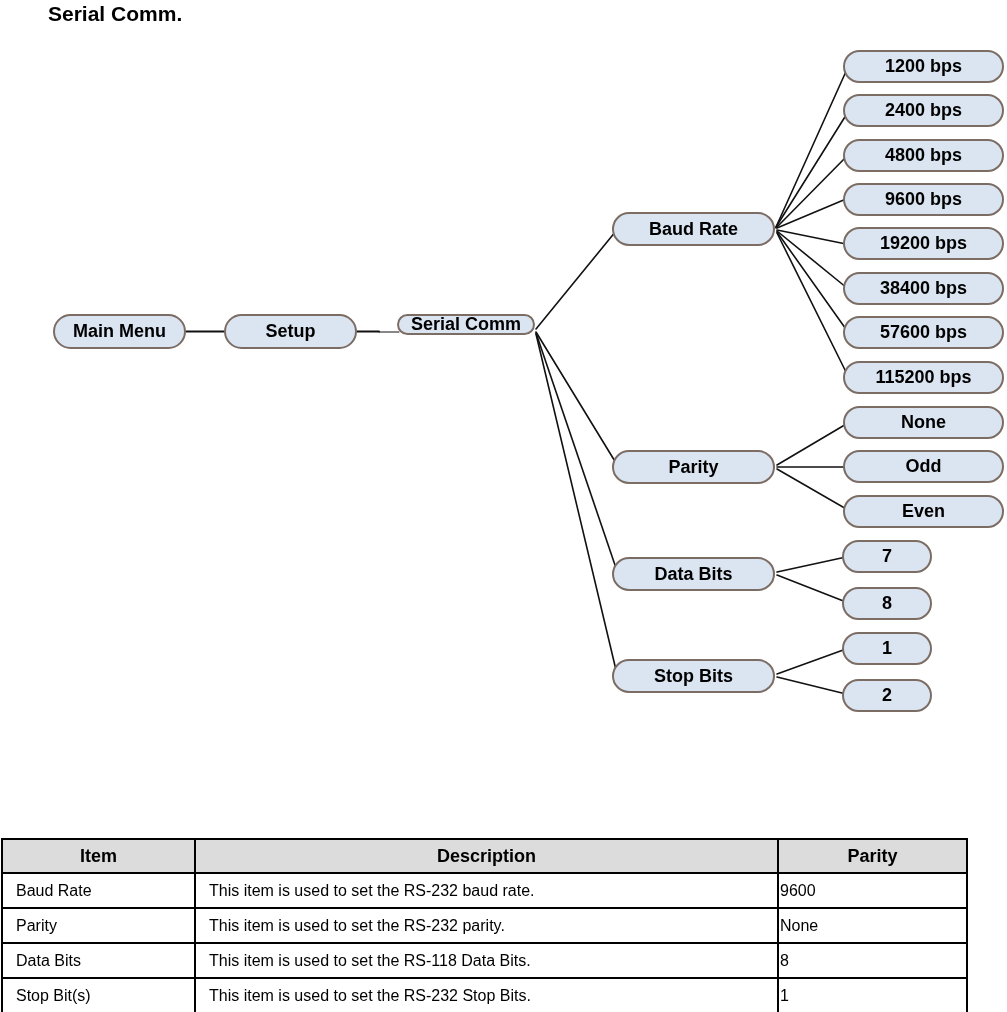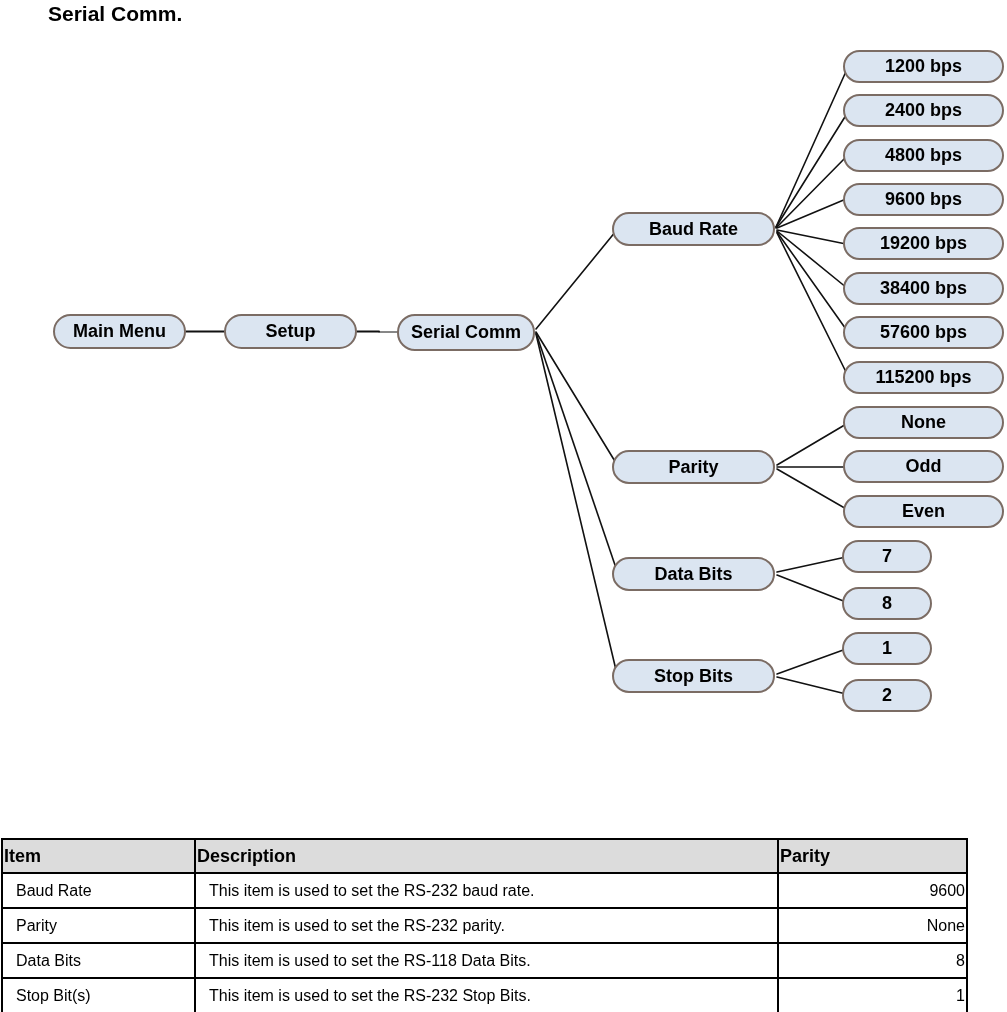"Serial Comm" div.pill { height: 37px -> 21px }
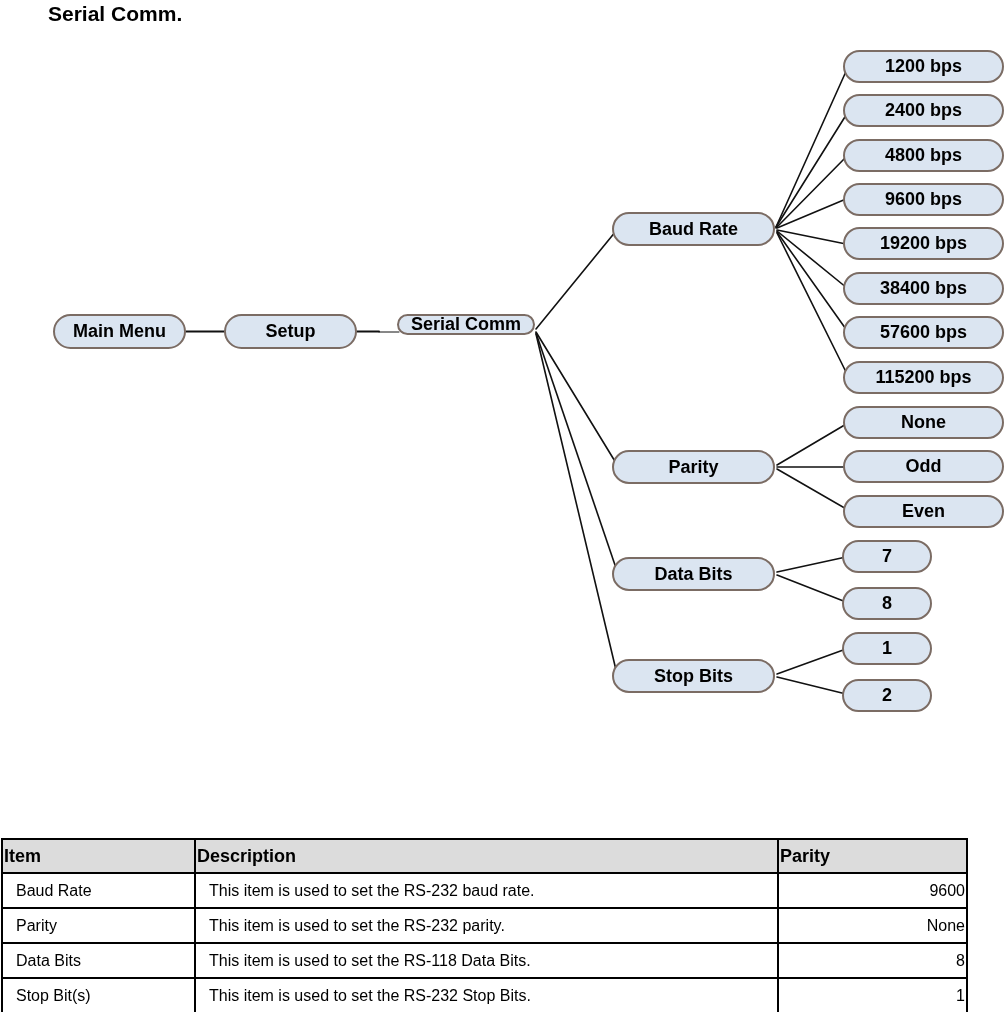"Item" .spec-table th { text-align: left -> center }
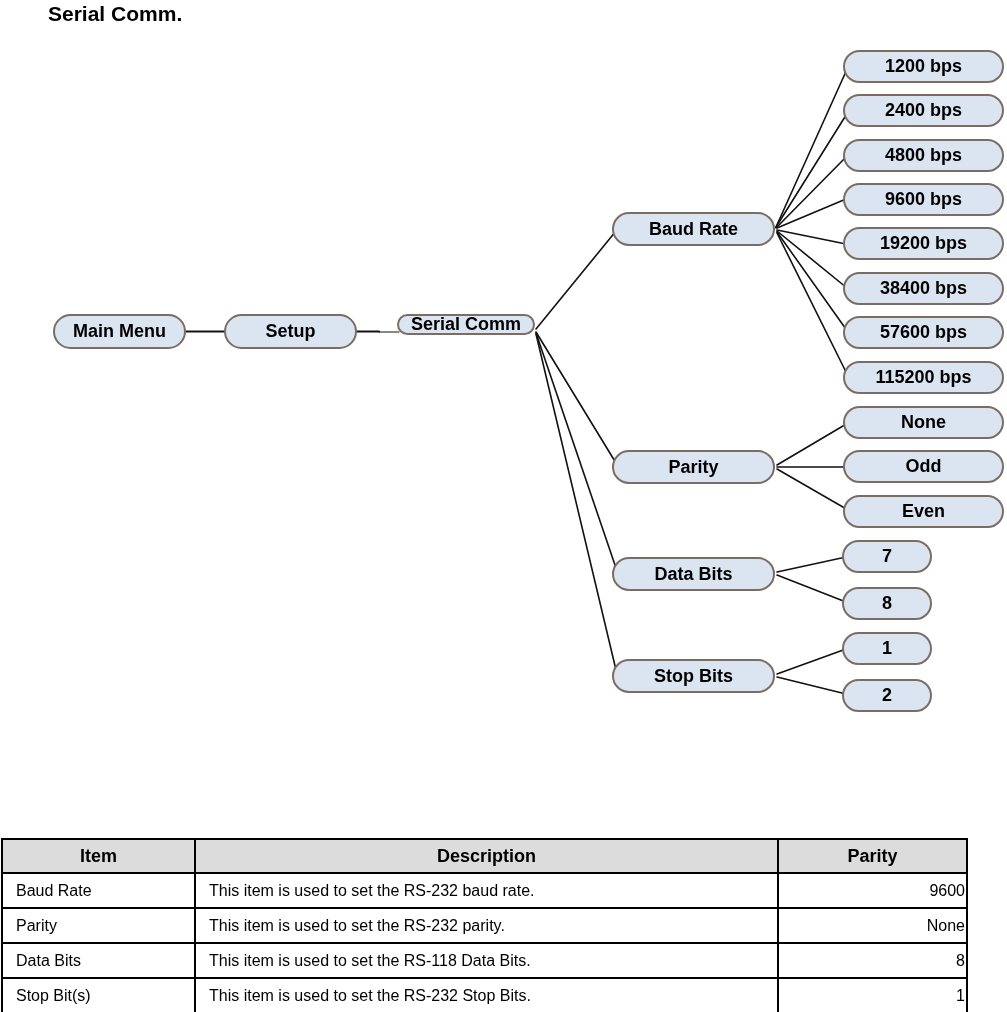"9600" .c-def { text-align: right -> left }
